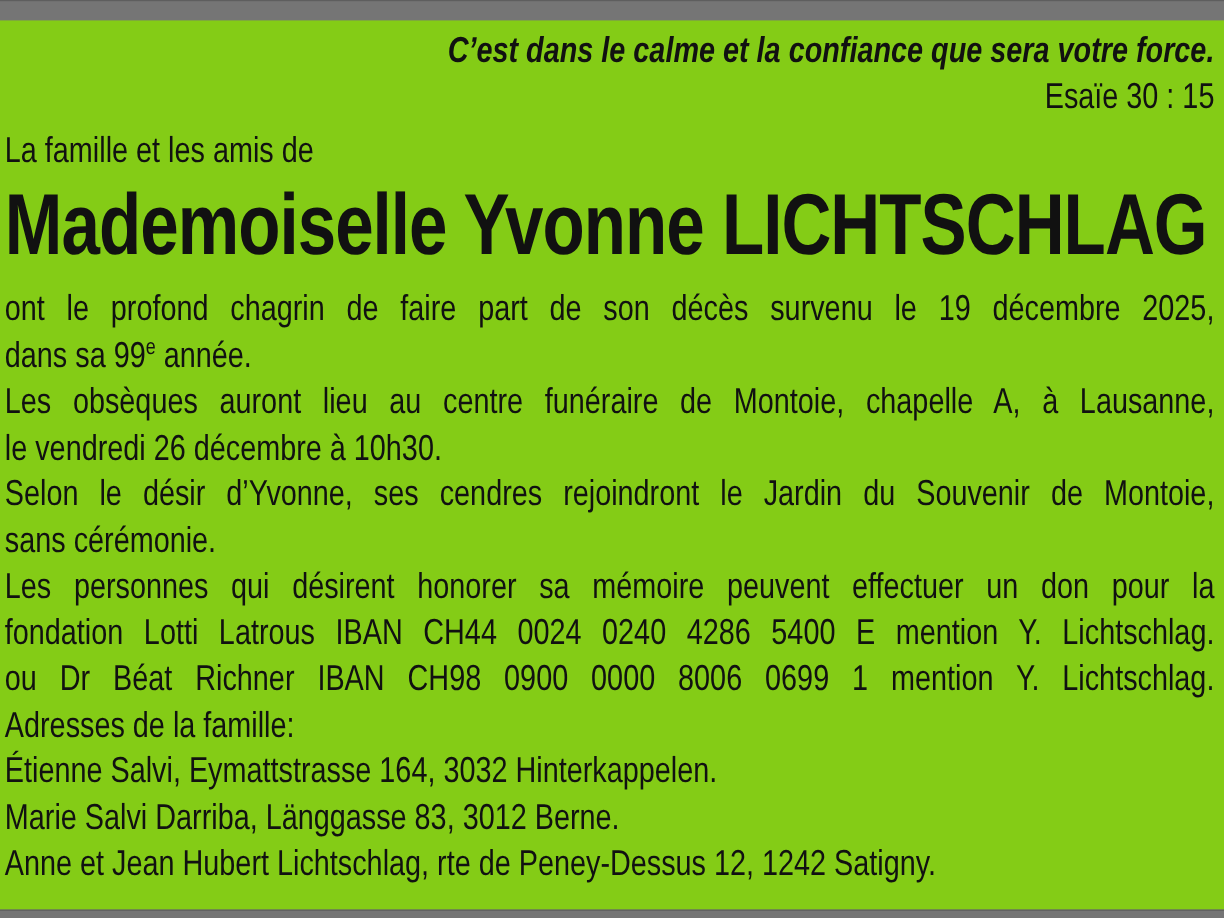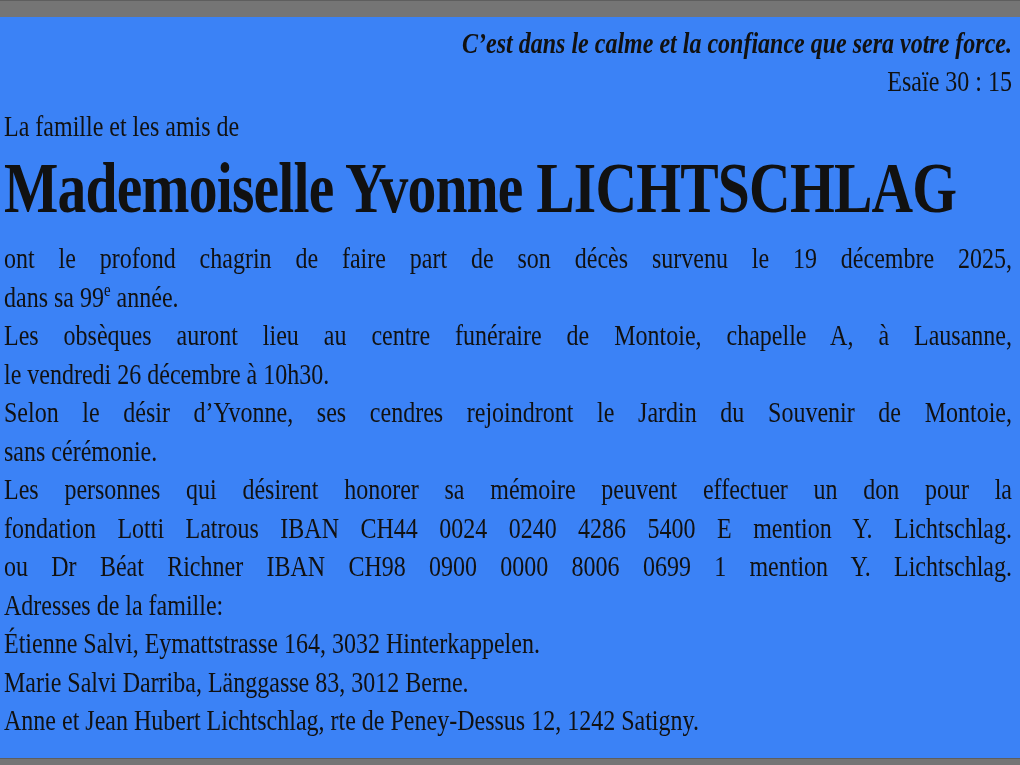"C’est dans le calme et" .page { background: #3b82f6 -> #84cc16; font-family: Liberation Serif, serif -> Liberation Sans, sans-serif }
